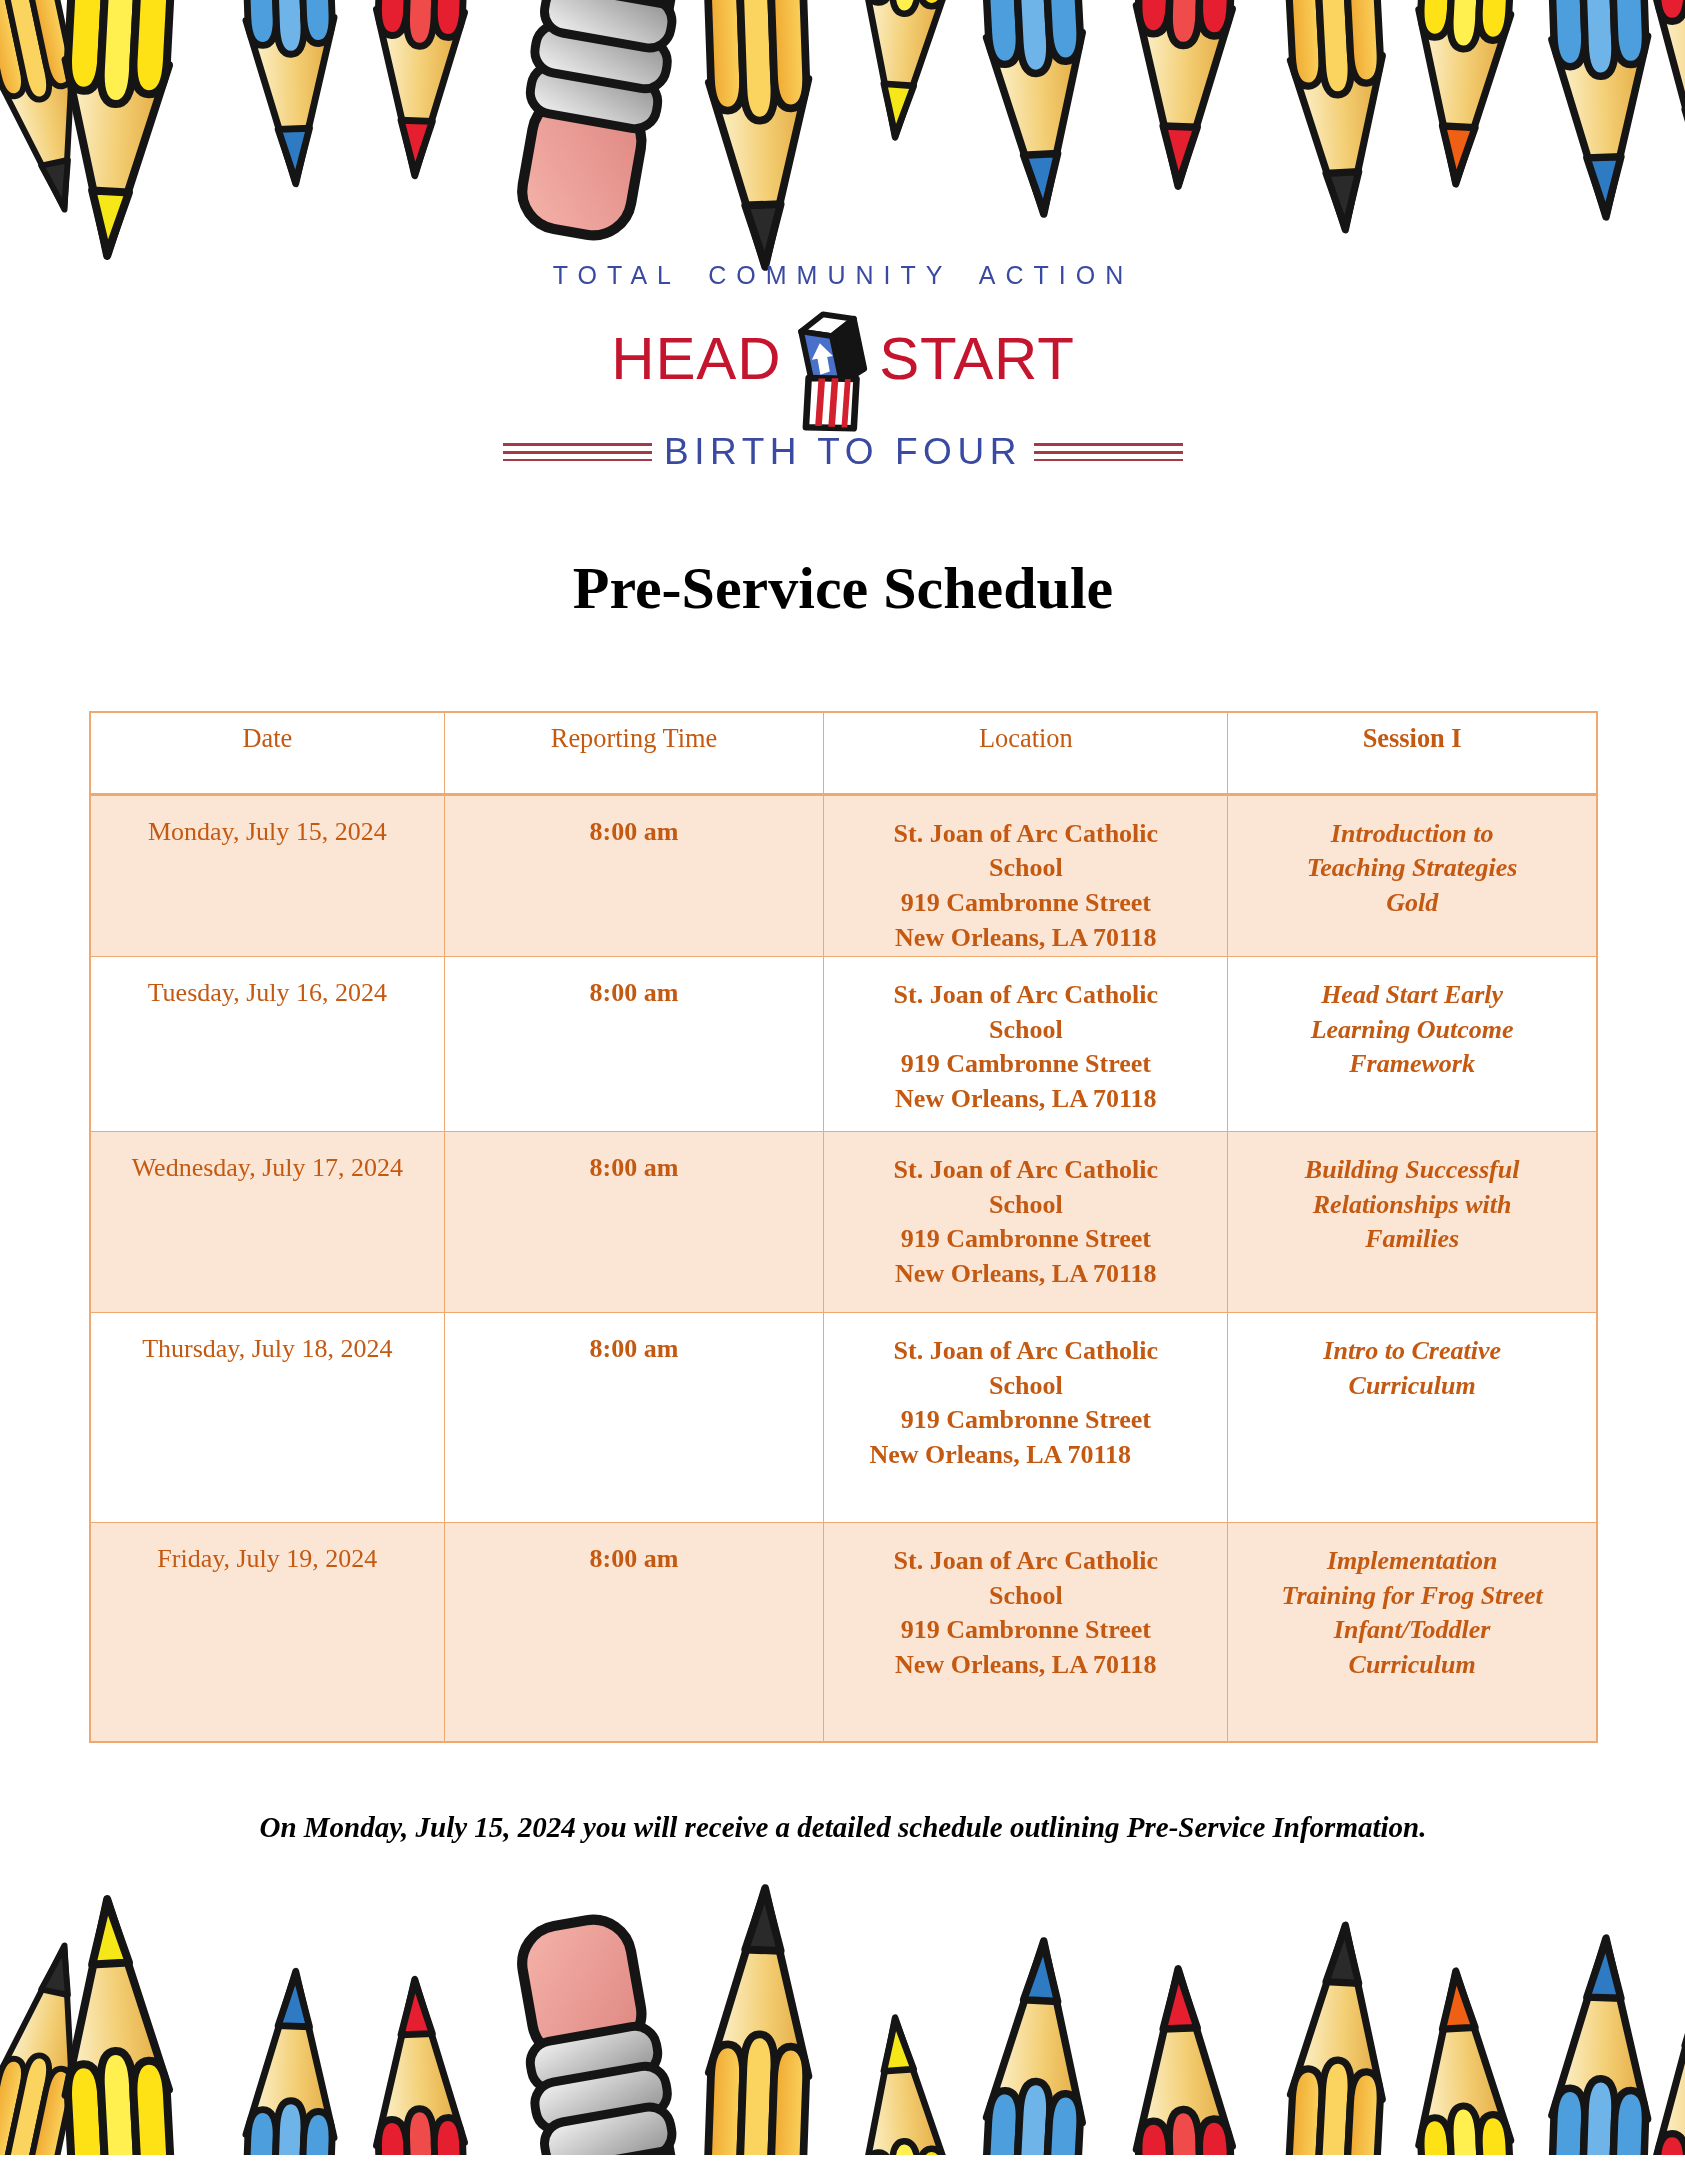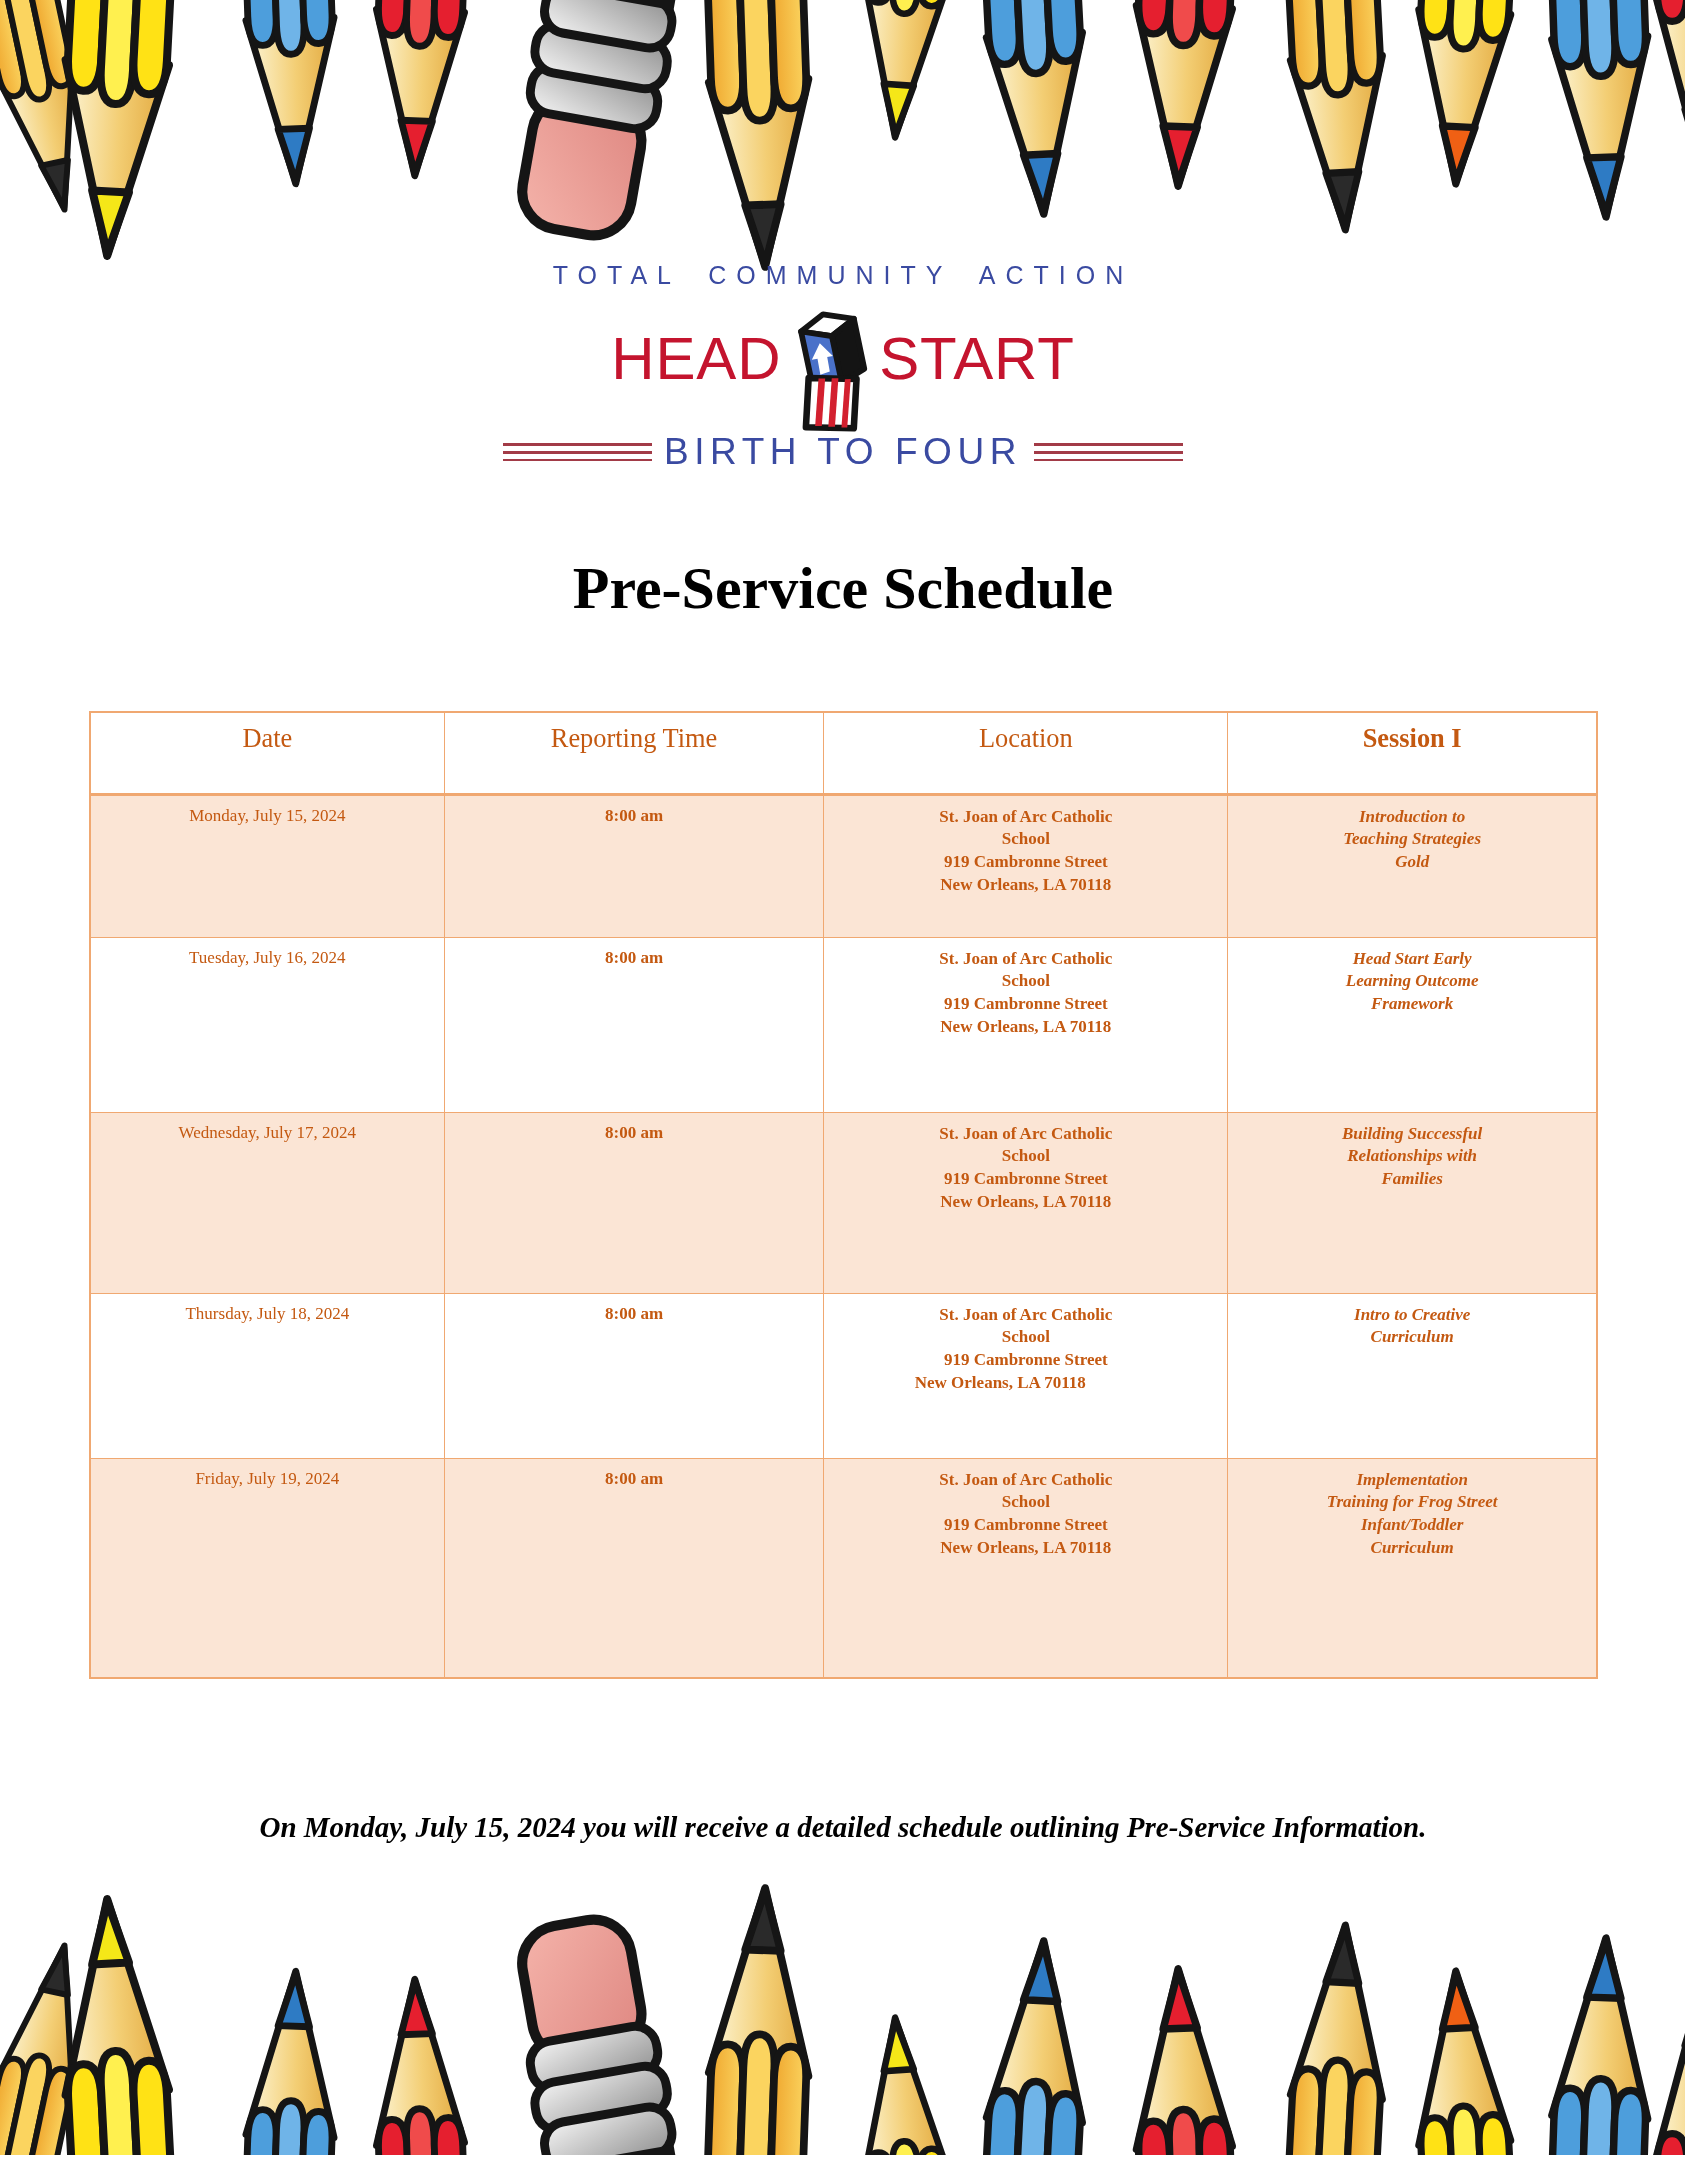"Monday, July 15, 2024" td { font-size: 17px -> 26px; padding-top: 10px -> 21px }
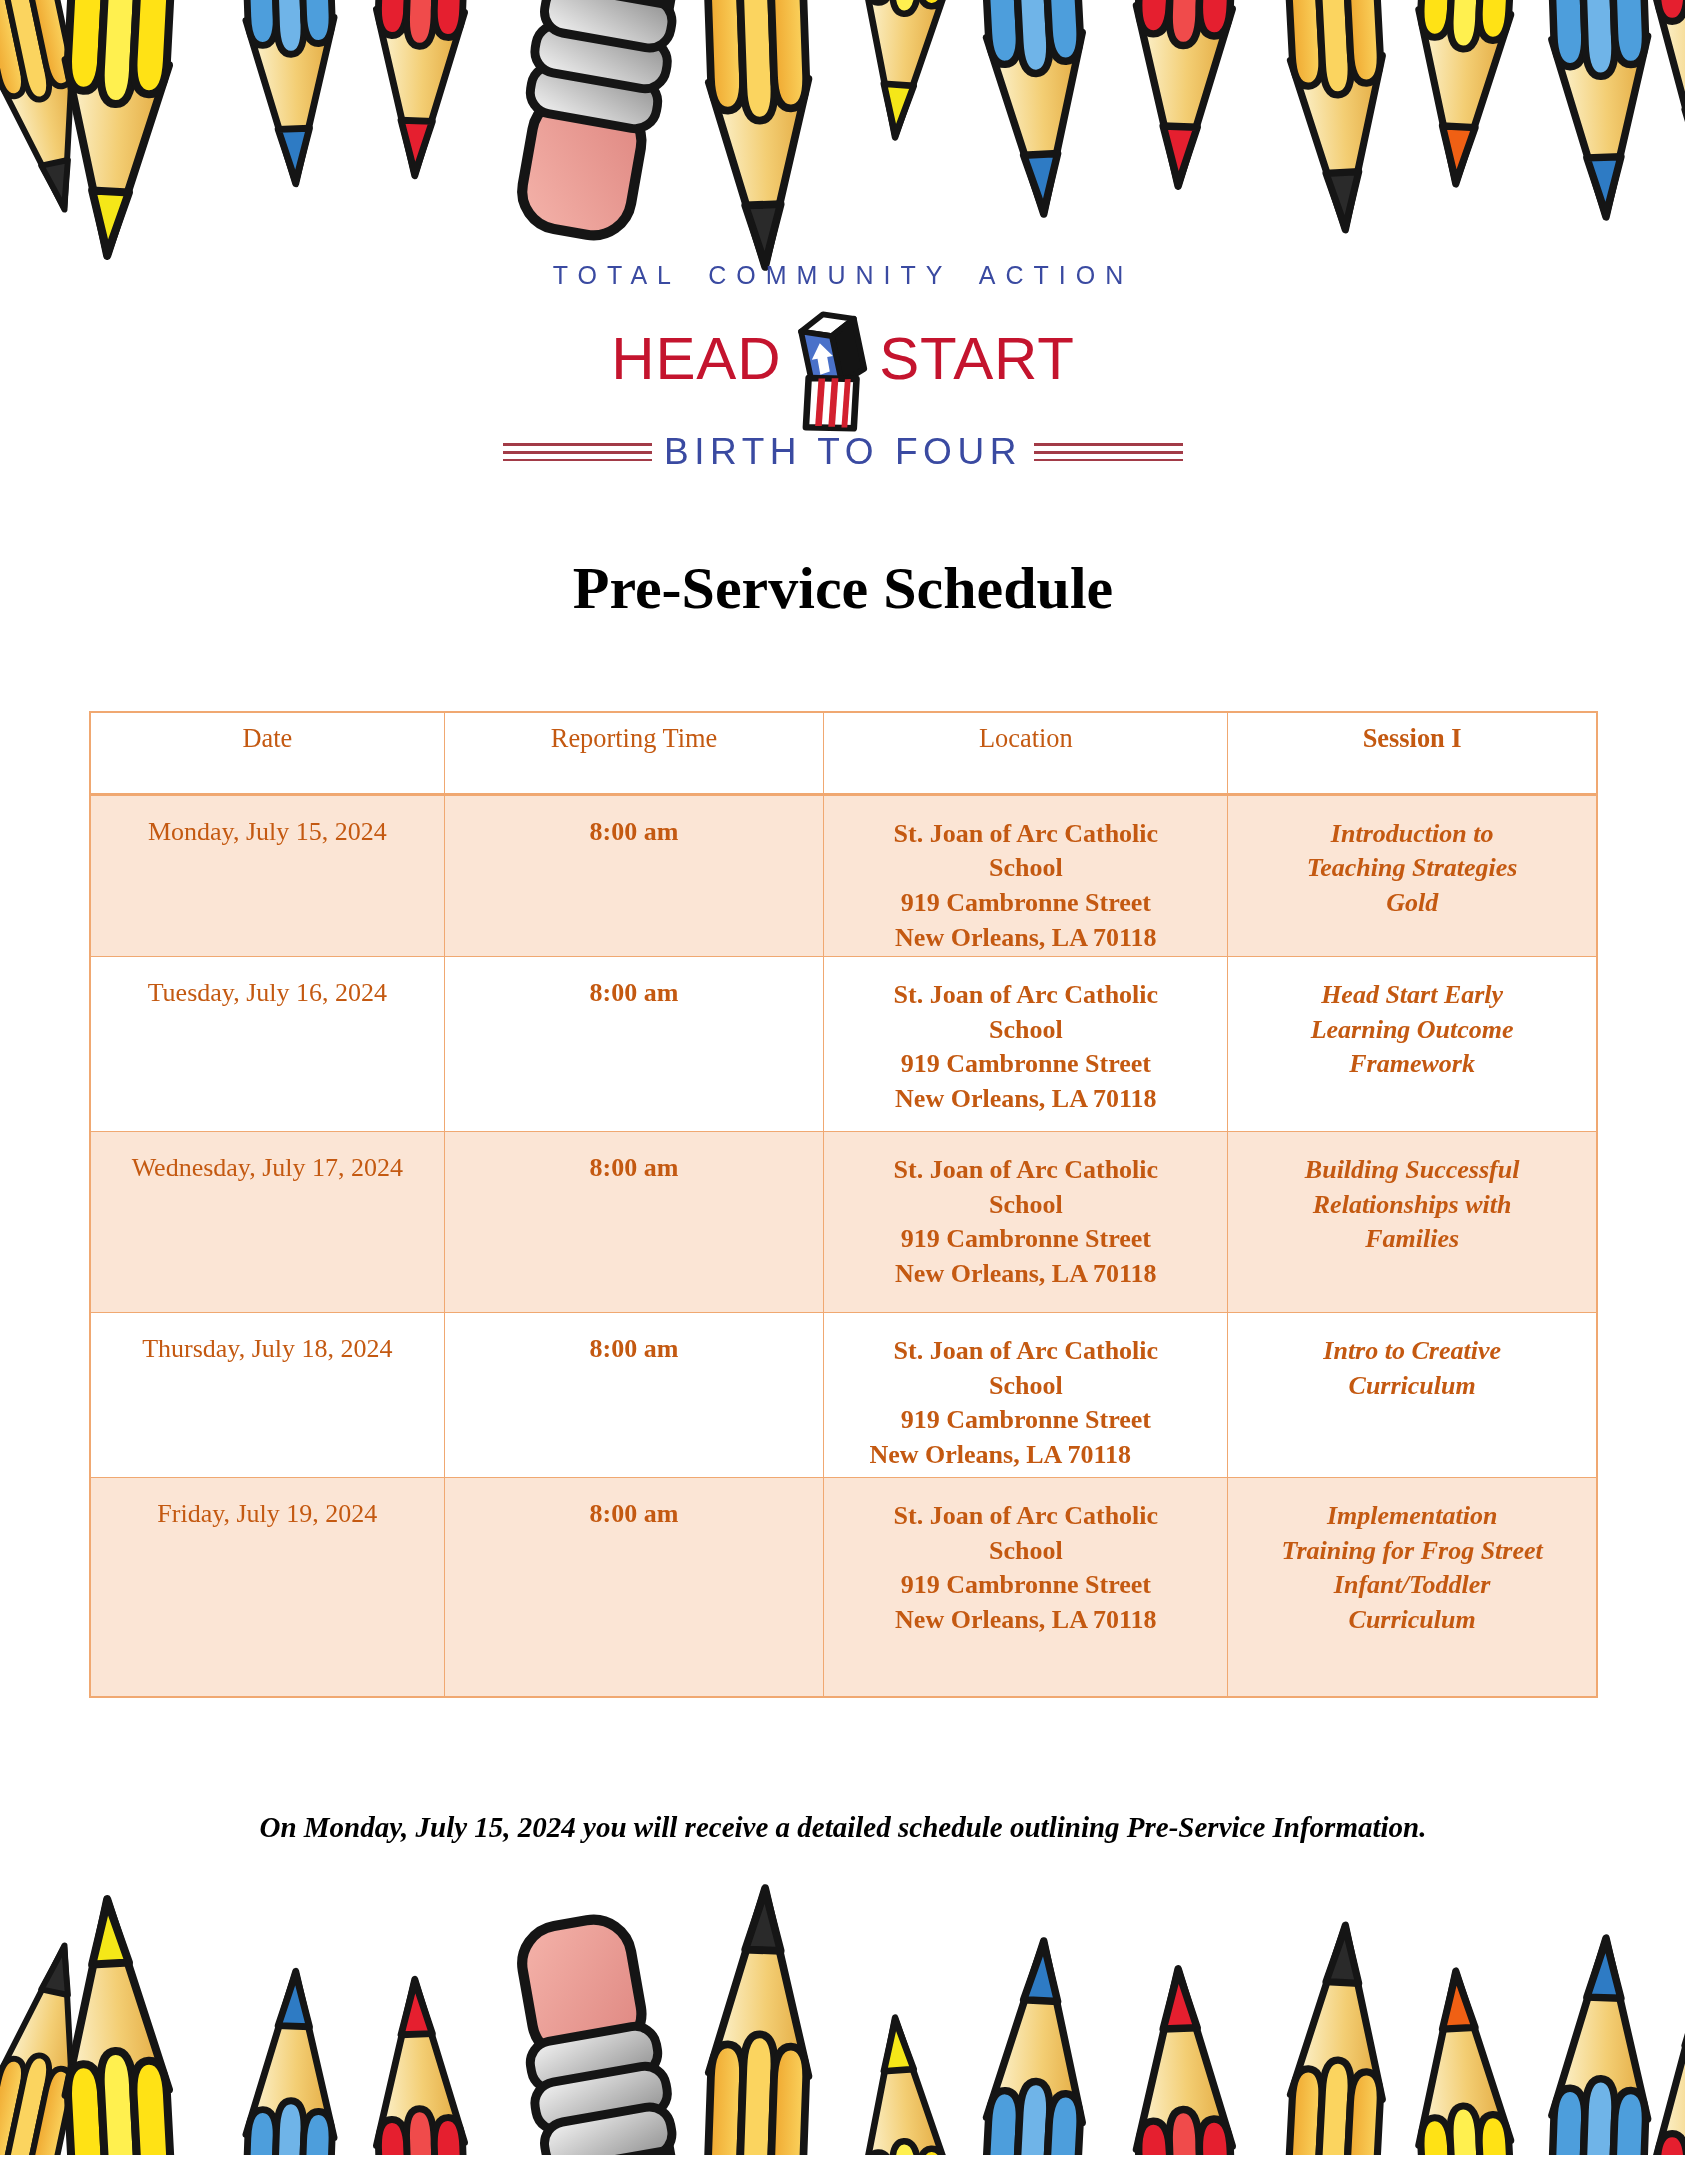"Thursday, July 18, 2024" tr { height: 165px -> 210px }
